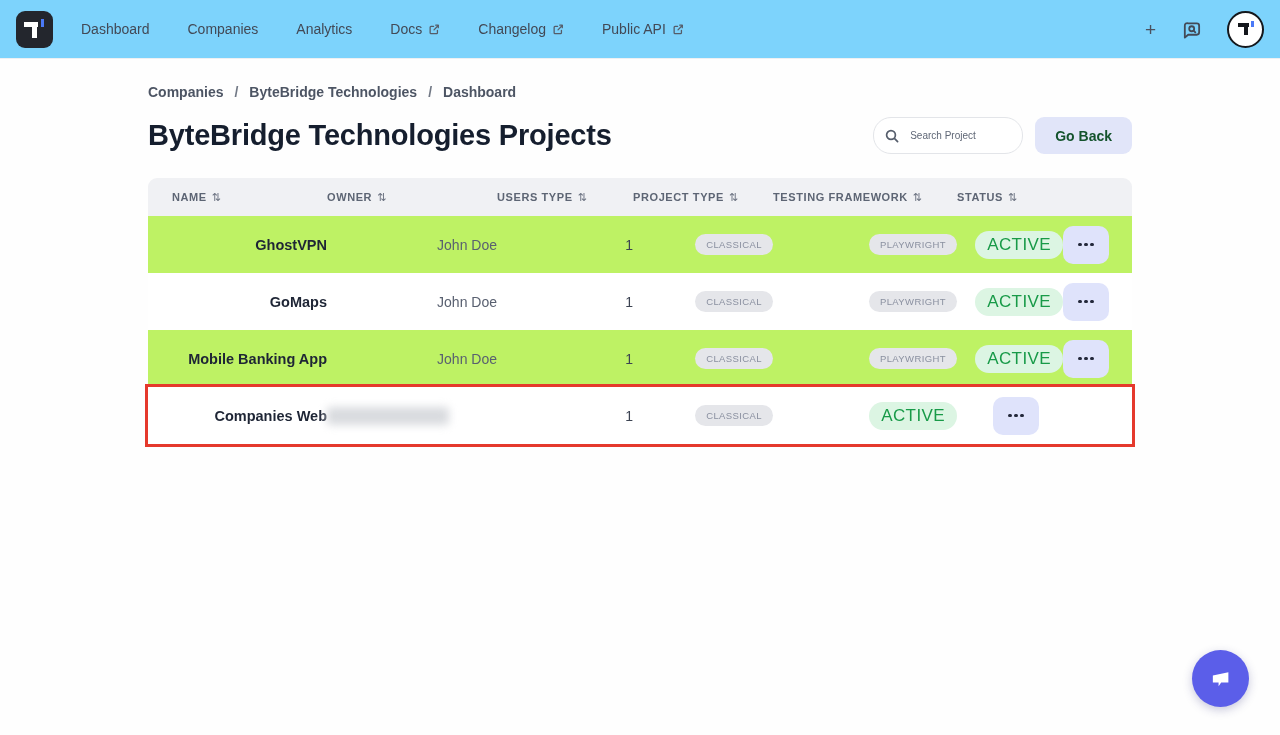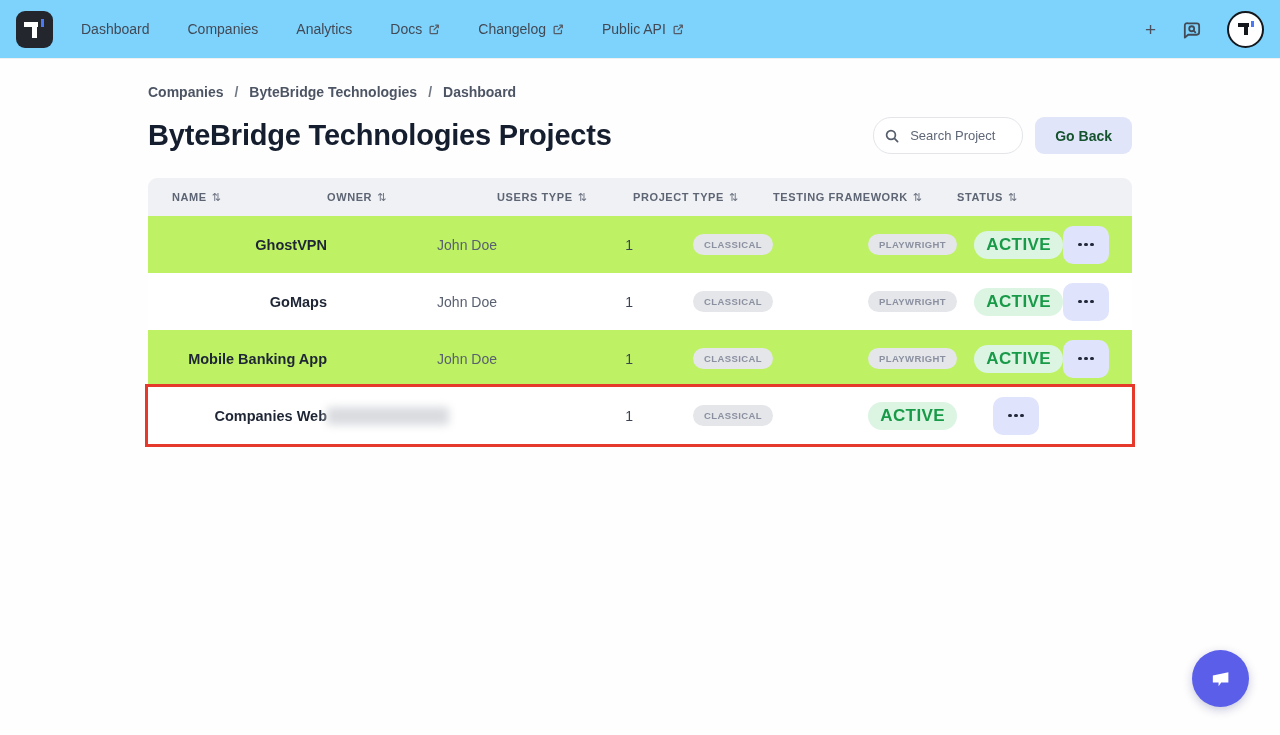"Search Project" .search-box input { font-size: 13px -> 10px }
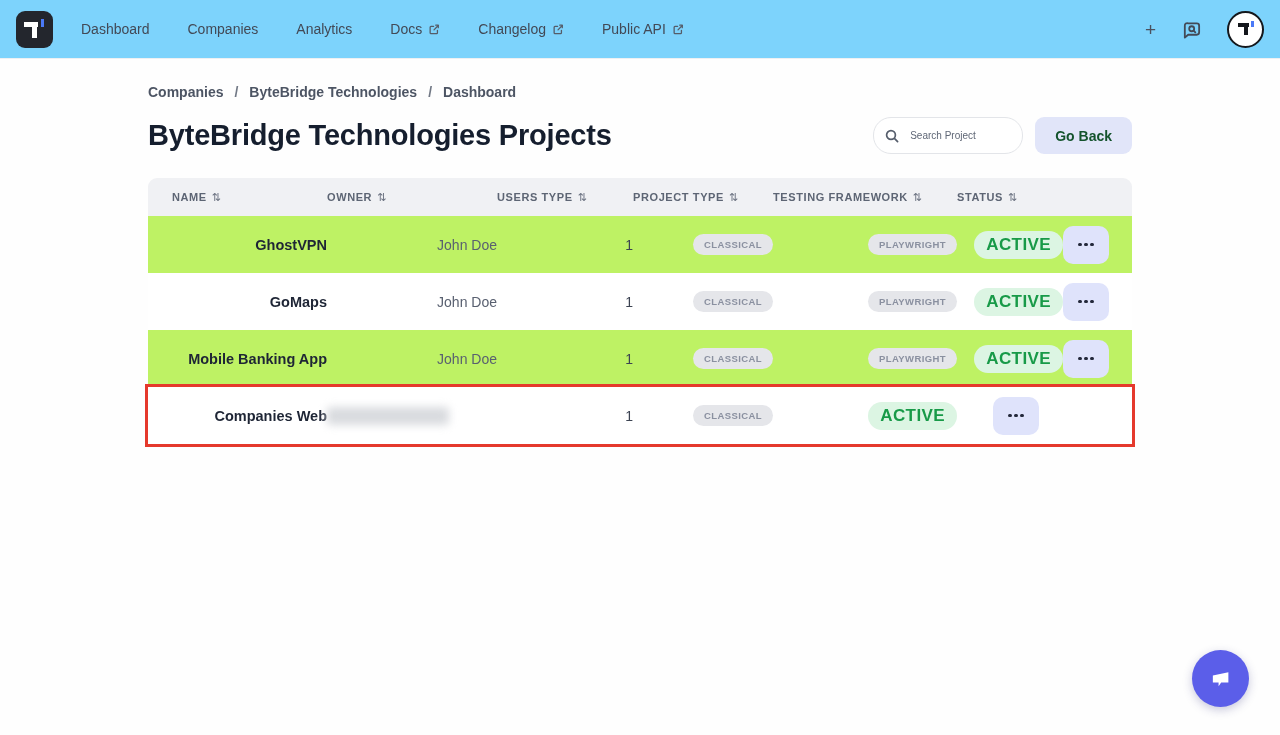"CLASSICAL" .badge { font-weight: 700 -> 400 }
